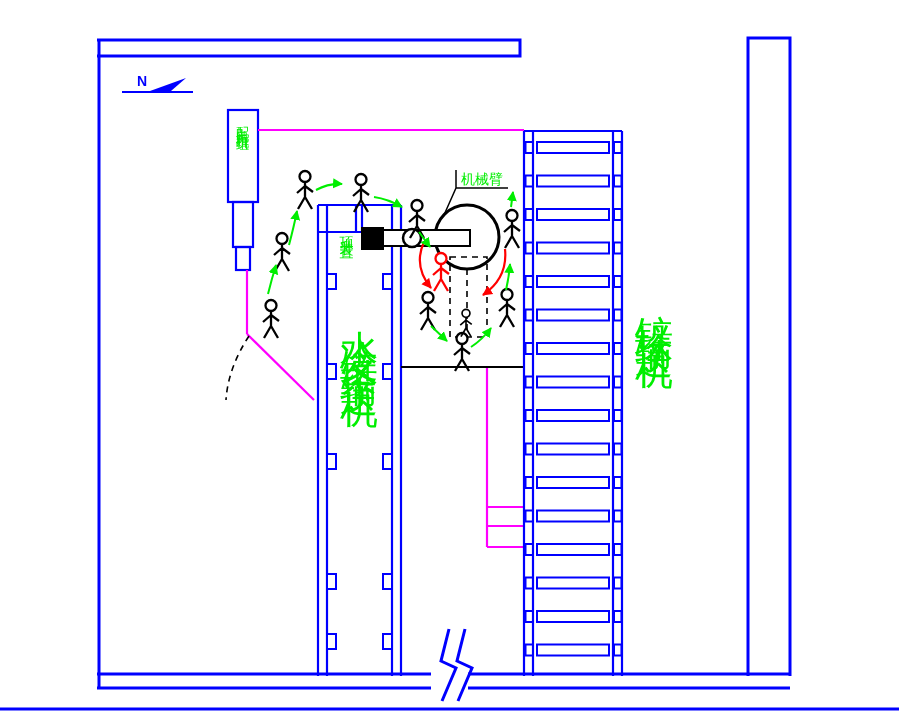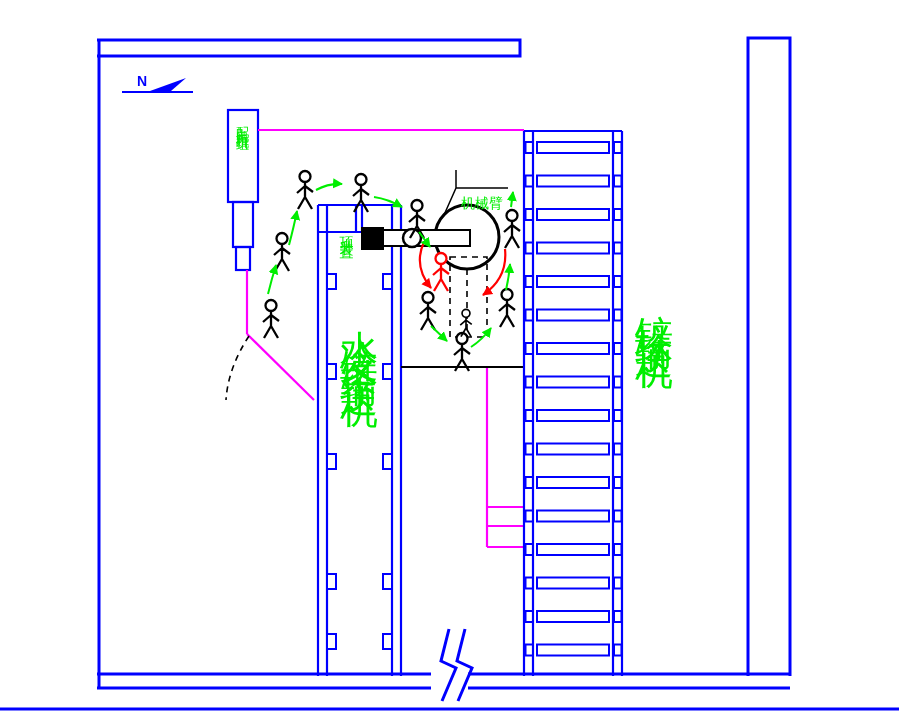"机械臂" .htext { margin-top: 24px -> none }
